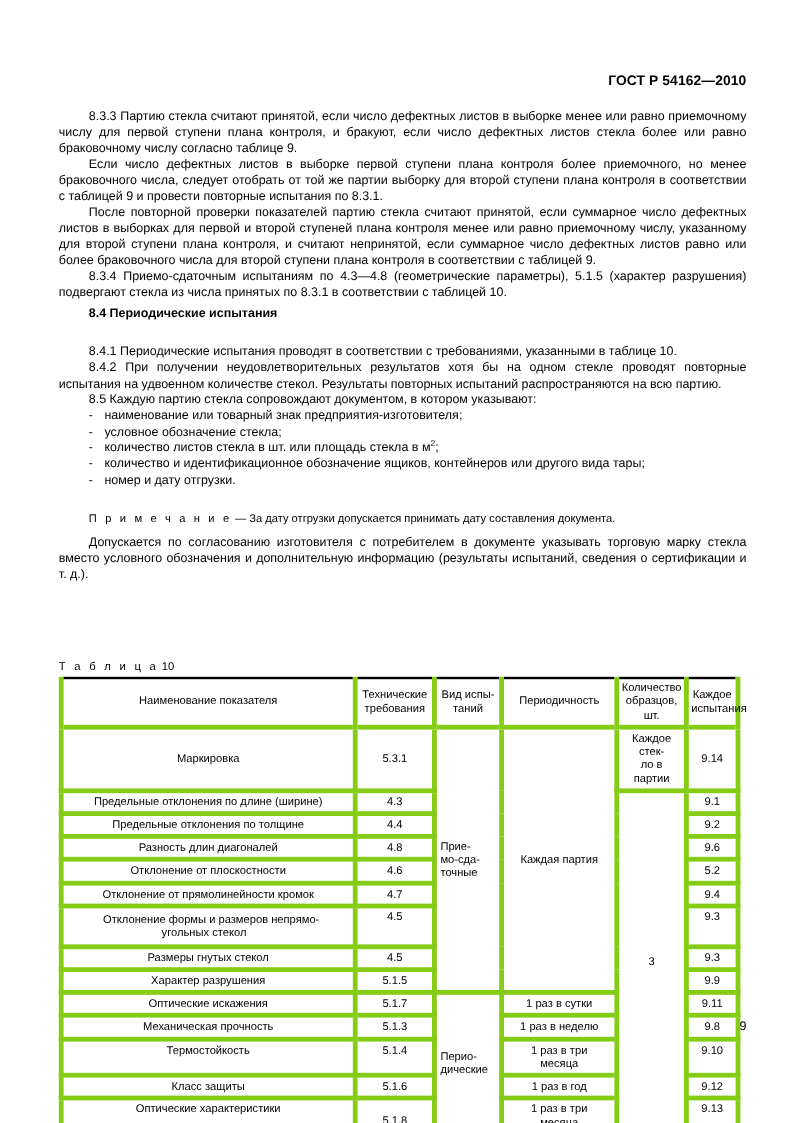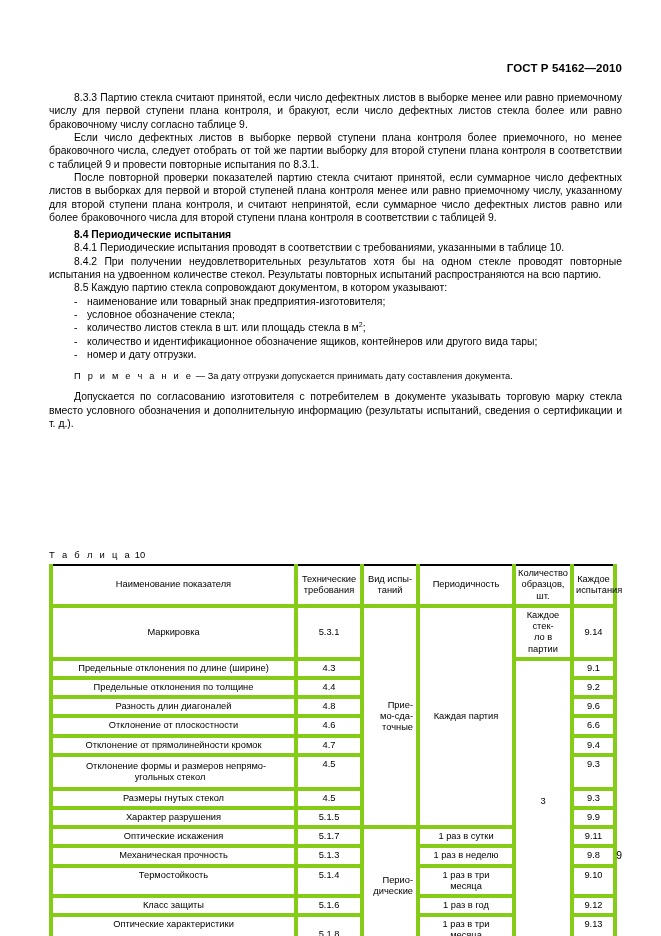"8.3.4 Приемо-сдаточным испытаниям по" p.ind { html: none -> <p>8.3.4 Приемо-сдаточным испытаниям по 4.3—4.8 (геометрические параметры), 5.1.5 (характер разрушения) подвергают стекла из числа принятых по 8.3.1 в соответствии с таблицей 10.</p> }
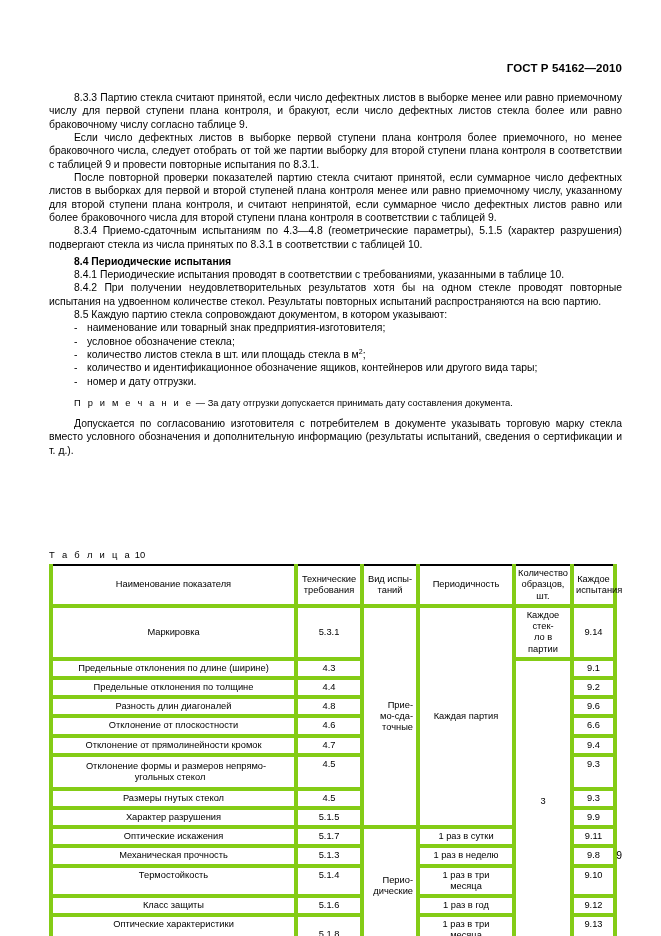"8.4 Периодические испытания" p.subhead { margin-bottom: 0 -> 19px }
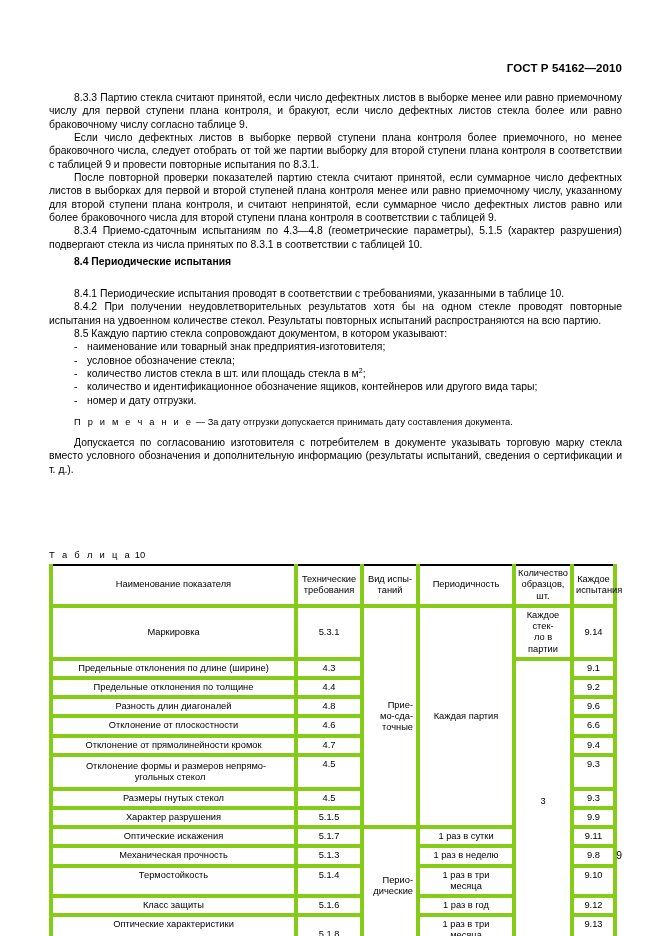"П р и м е" p.note { margin-top: 9px -> 19px }
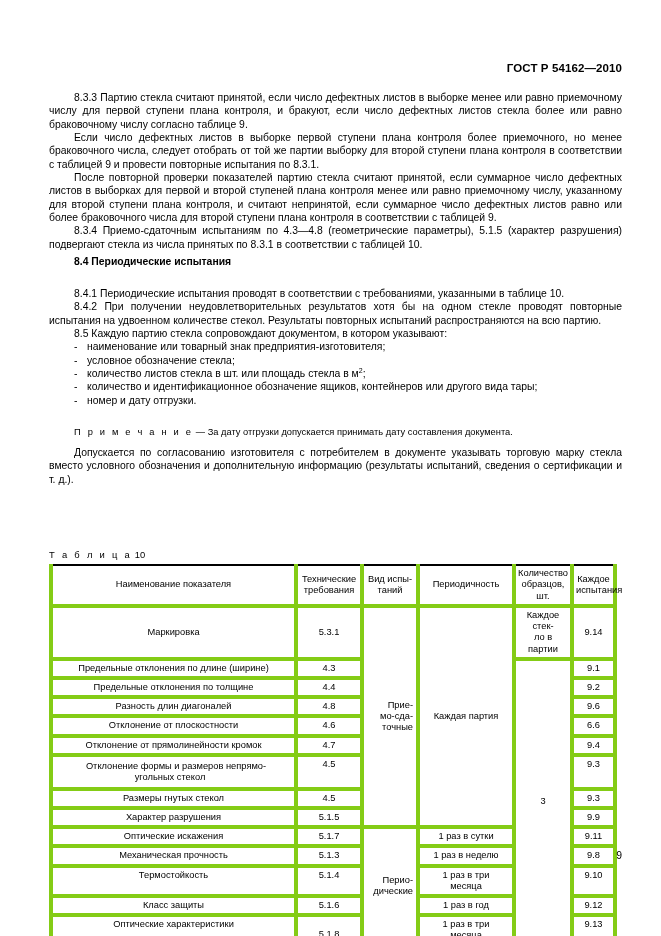"Прие-" td.vtype { text-align: right -> left }
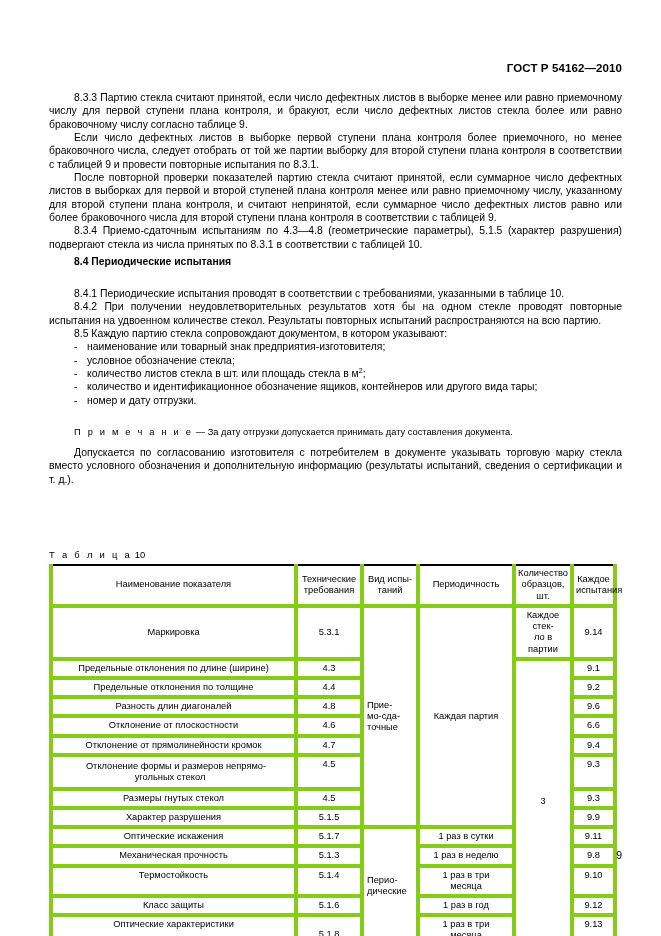"6.6" td.ctr { text: 6.6 -> 5.2 }
